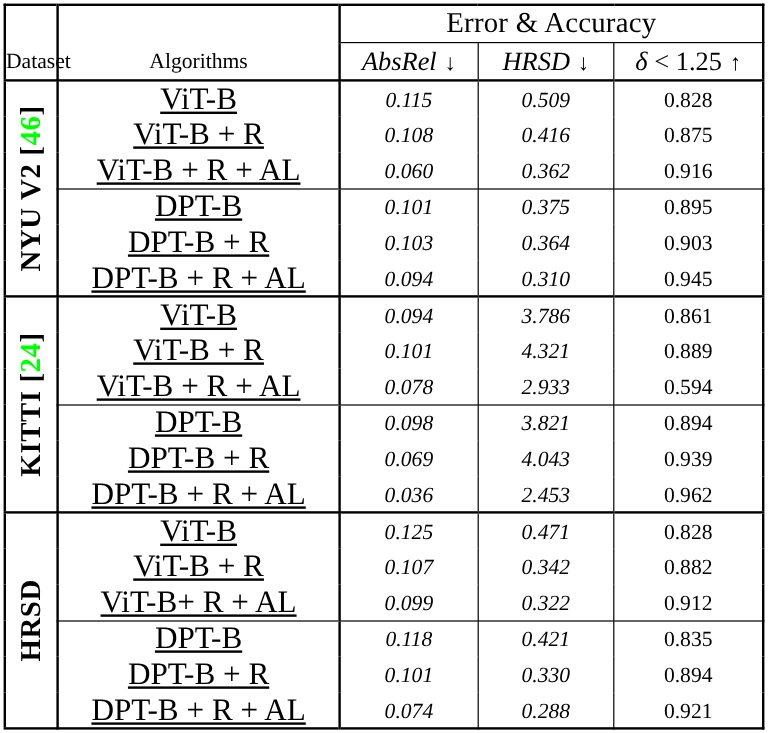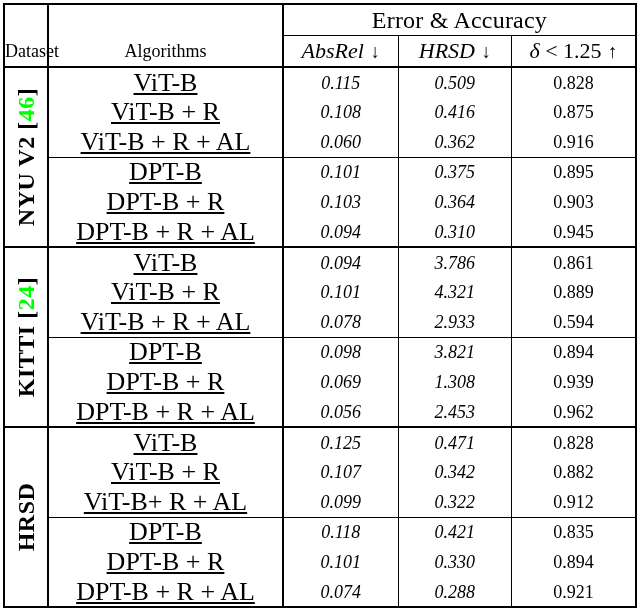"1.308" td.num { text: 1.308 -> 4.043 }
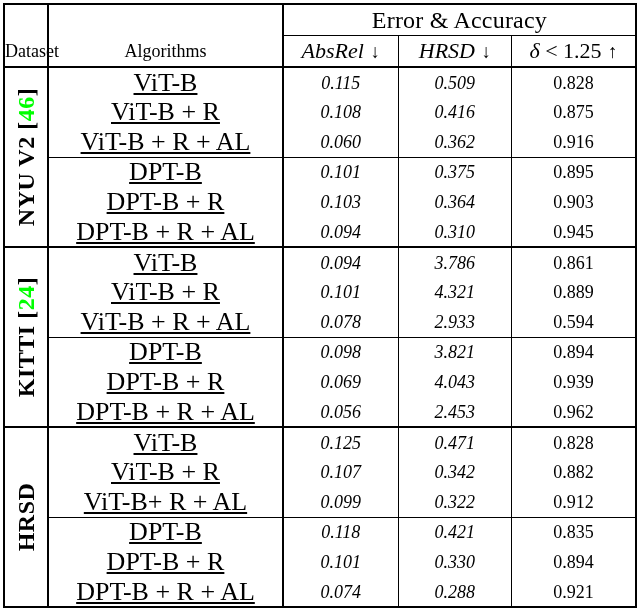"0.056" td.num { text: 0.056 -> 0.036 }
